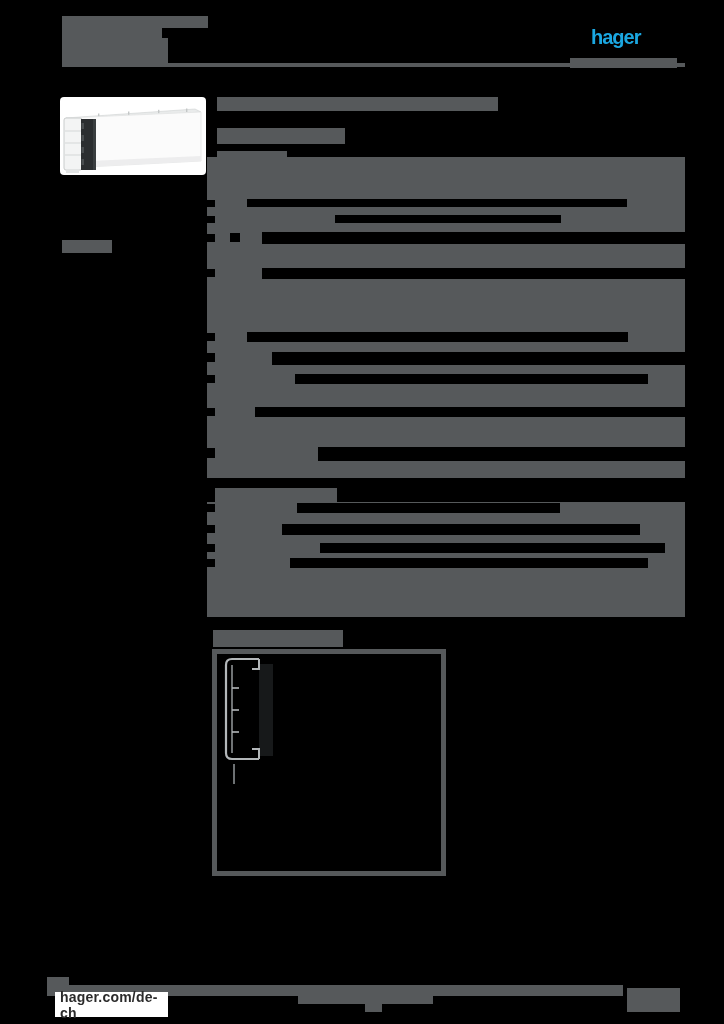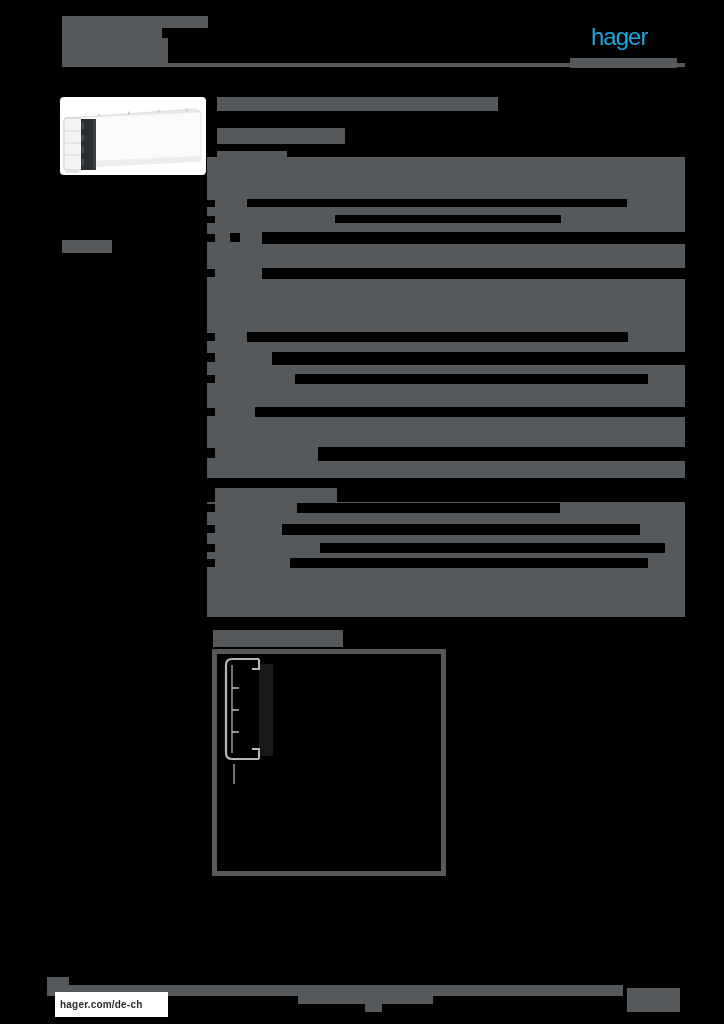"hager" .logo { font-size: 24px -> 20px; font-weight: 400 -> 700 }
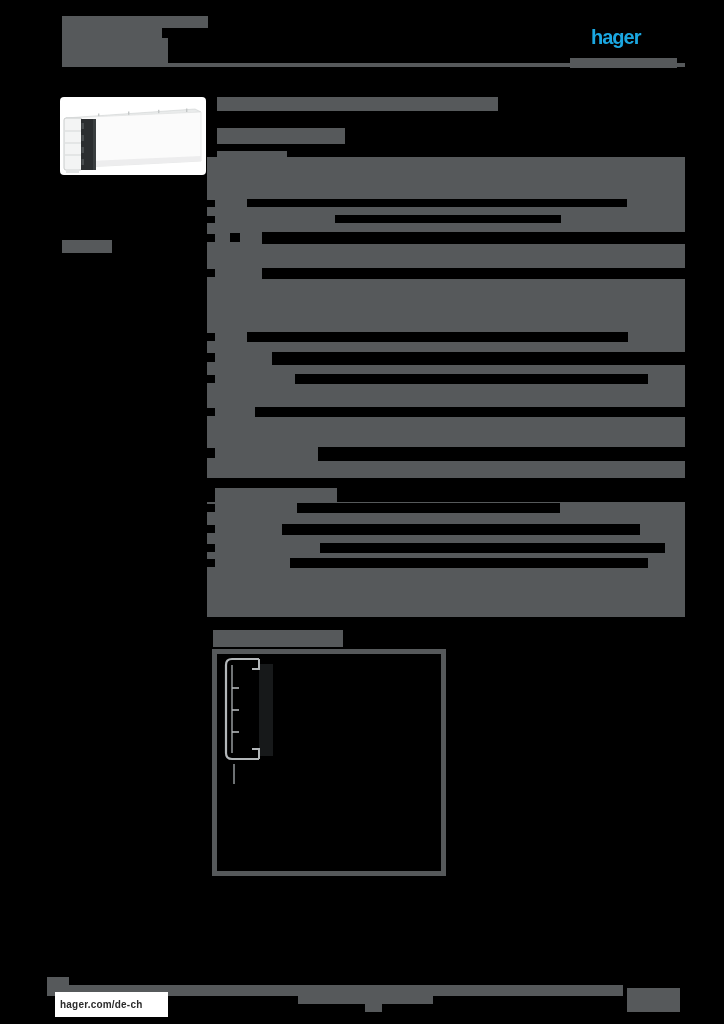"hager.com/de-ch" .footer-link { font-size: 10px -> 14px }
